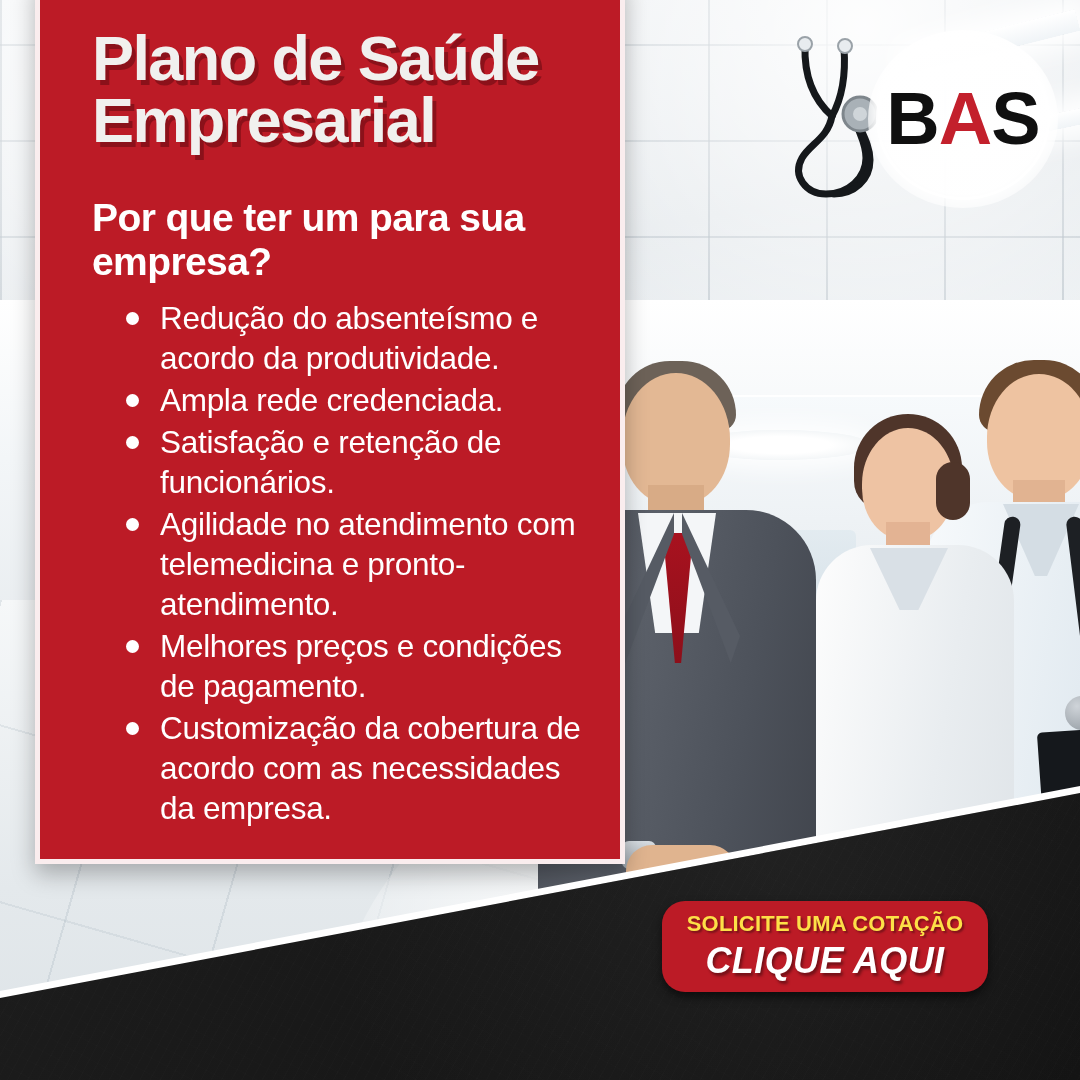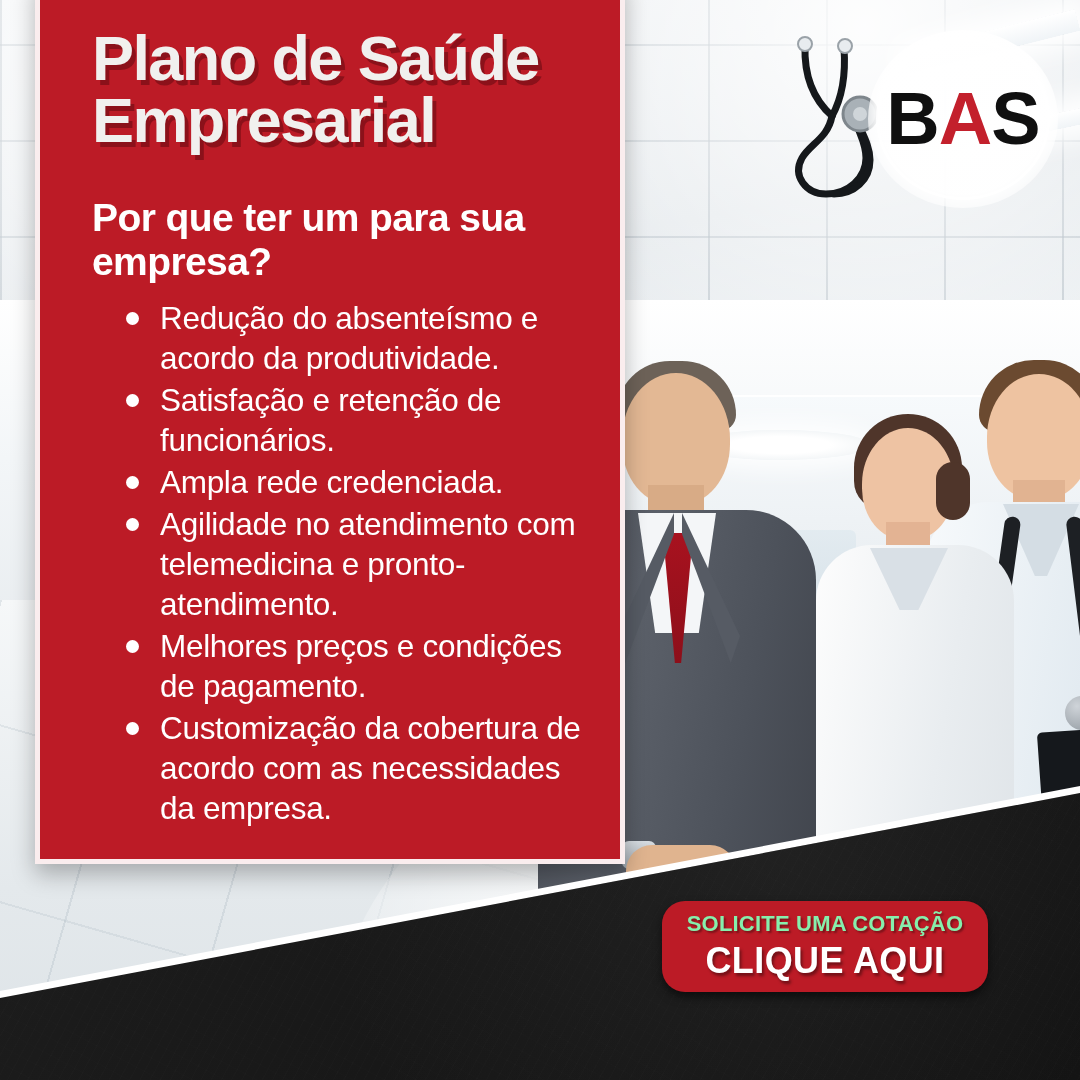"Satisfação e retenção de funcionários." li { order: before "Ampla rede credenciada." -> after "Ampla rede credenciada." }
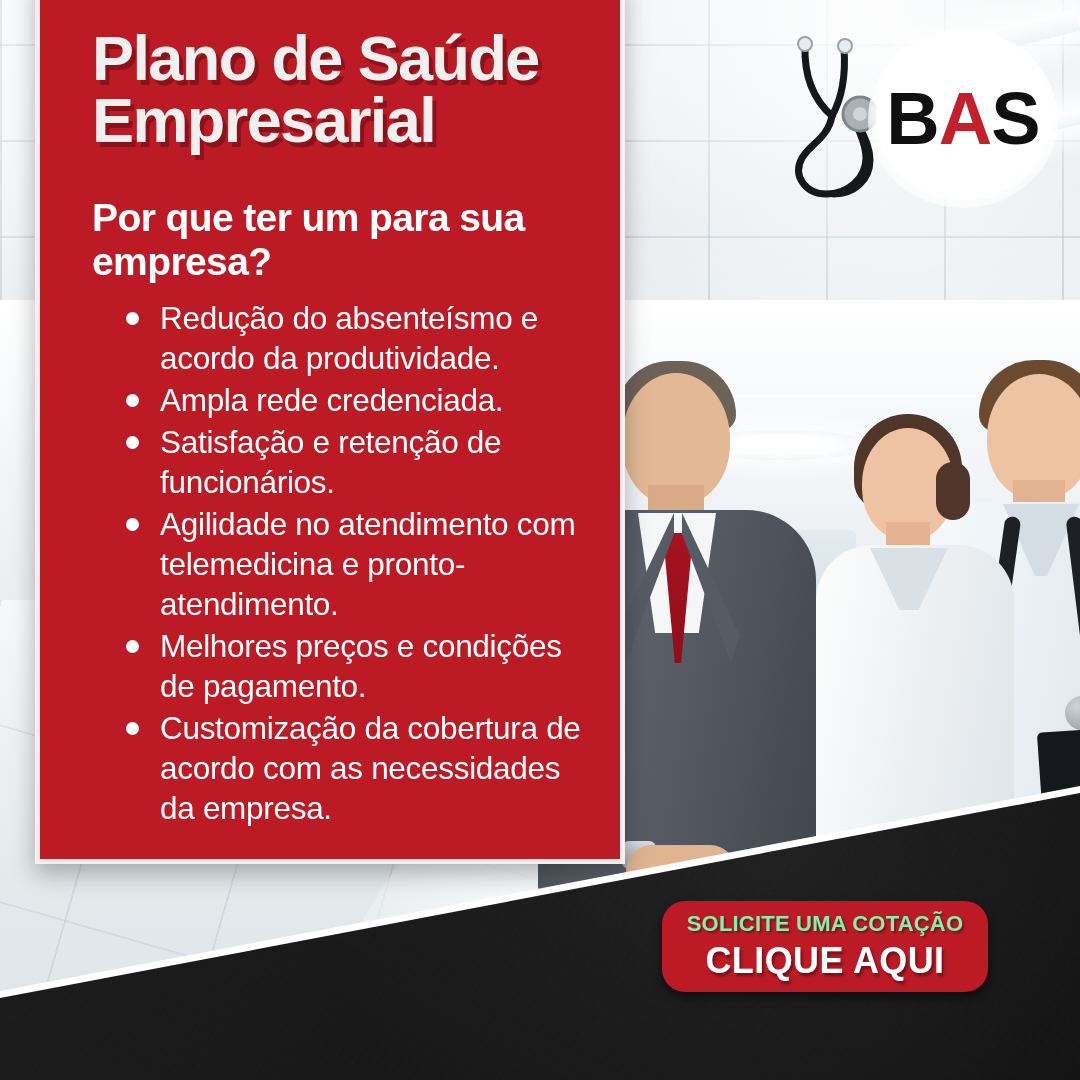"SOLICITE UMA COTAÇÃO" .cta-top { color: #86efac -> #fde047 }
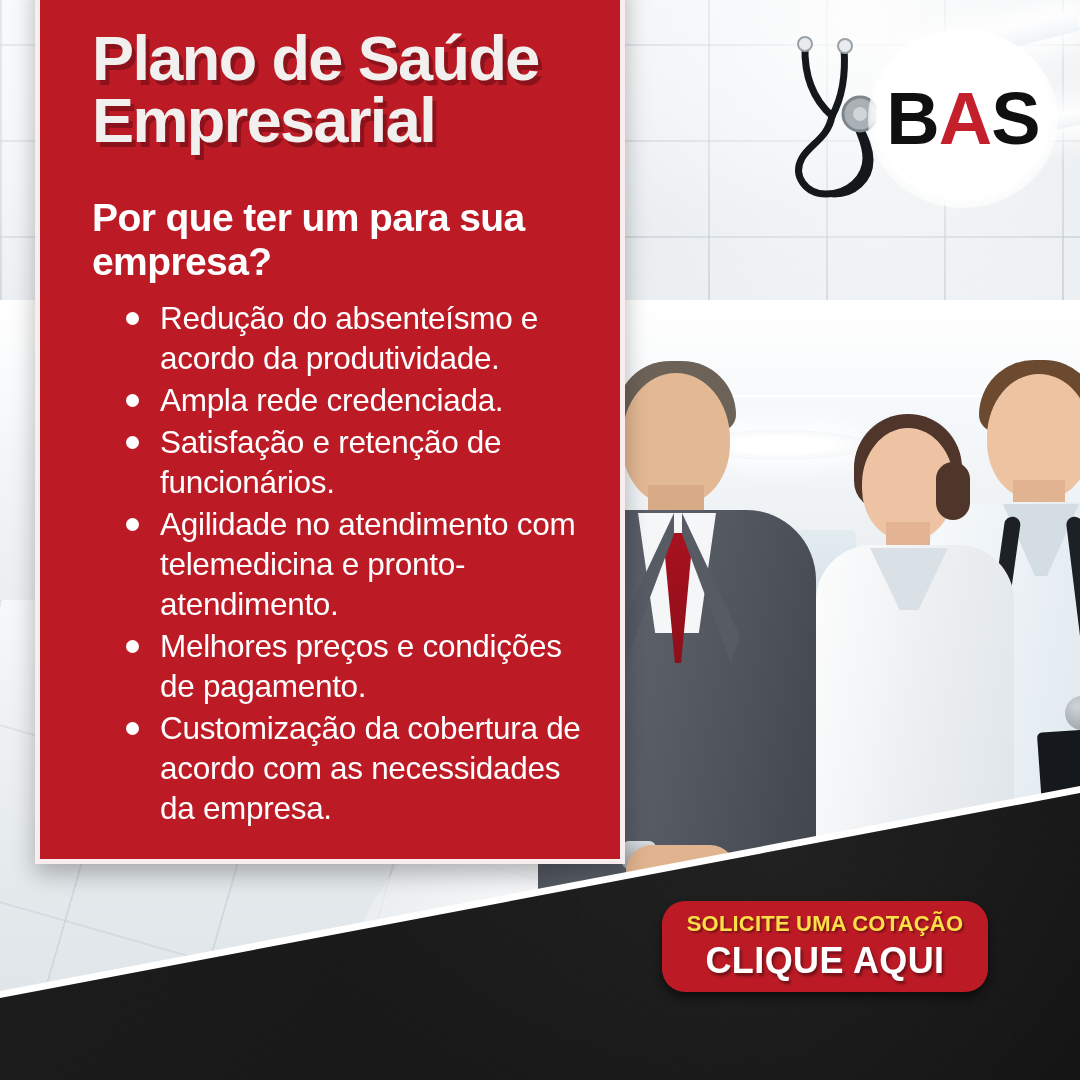"CLIQUE AQUI" .cta-main { font-style: none -> italic }
